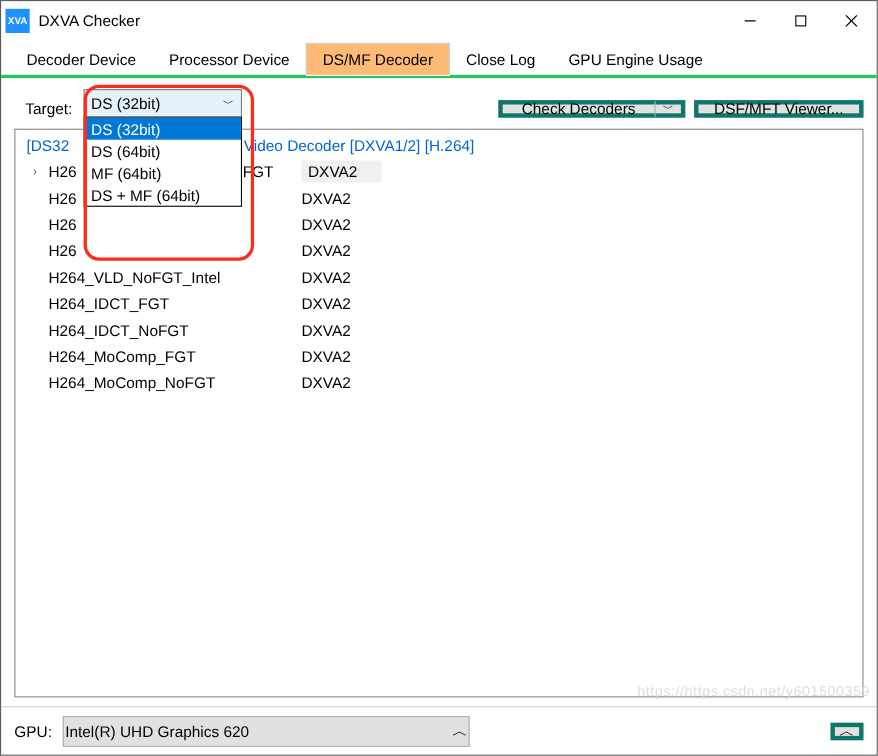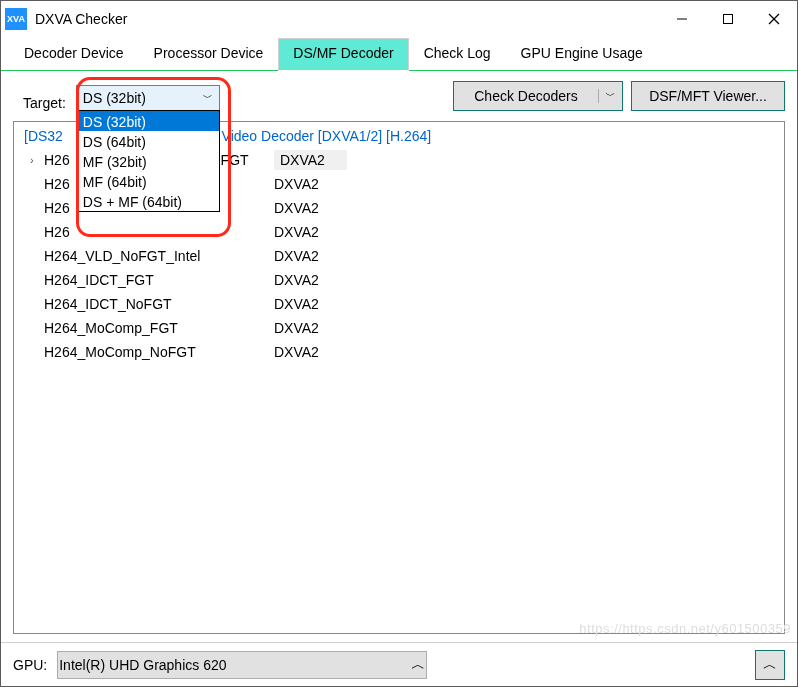"Decoder Device" .tabs { align-items: none -> flex-end; border-bottom: 1px solid #22c55e -> 3px solid #22c55e }
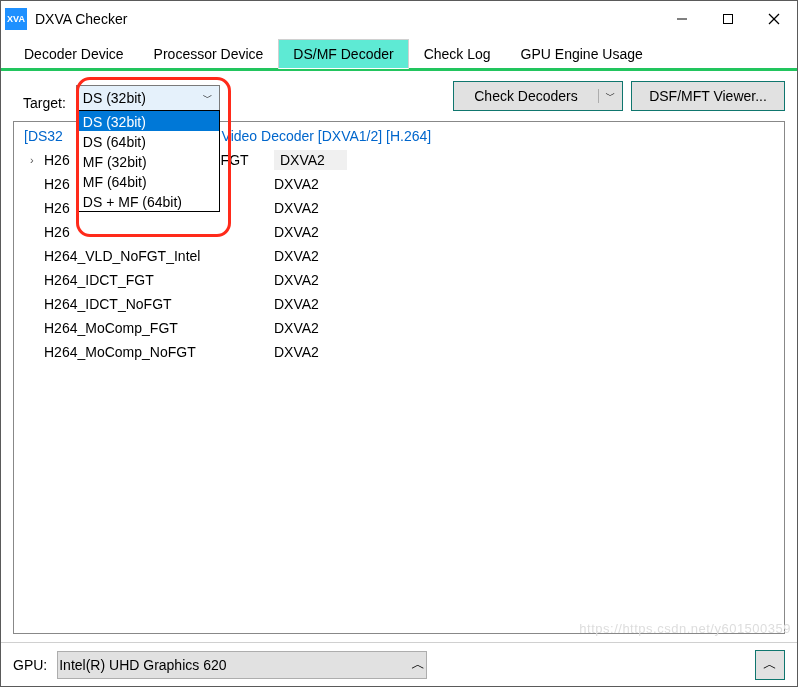"DS/MF Decoder" .tab.active { background: #5eead4 -> #fdba74 }
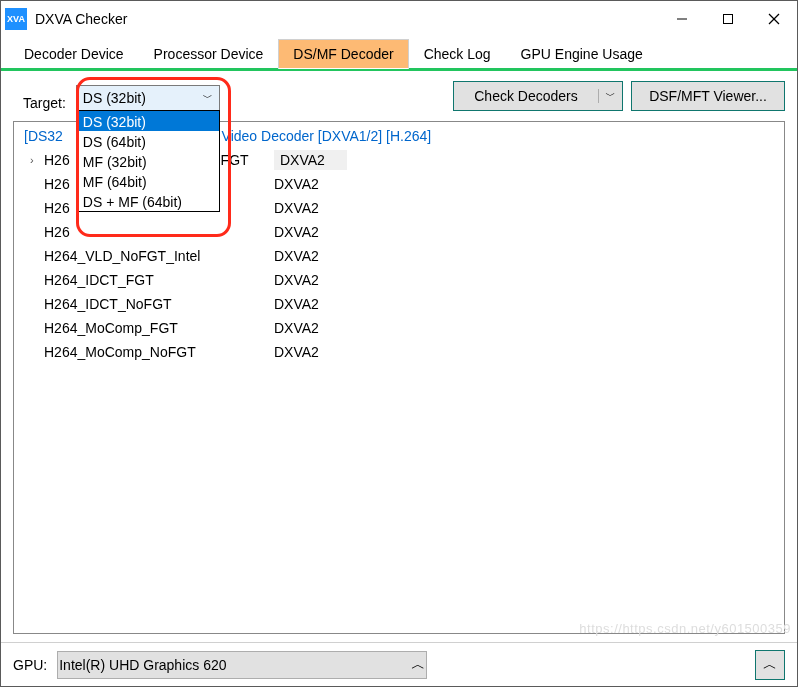"Check Log" div.tab { text: Check -> Close }
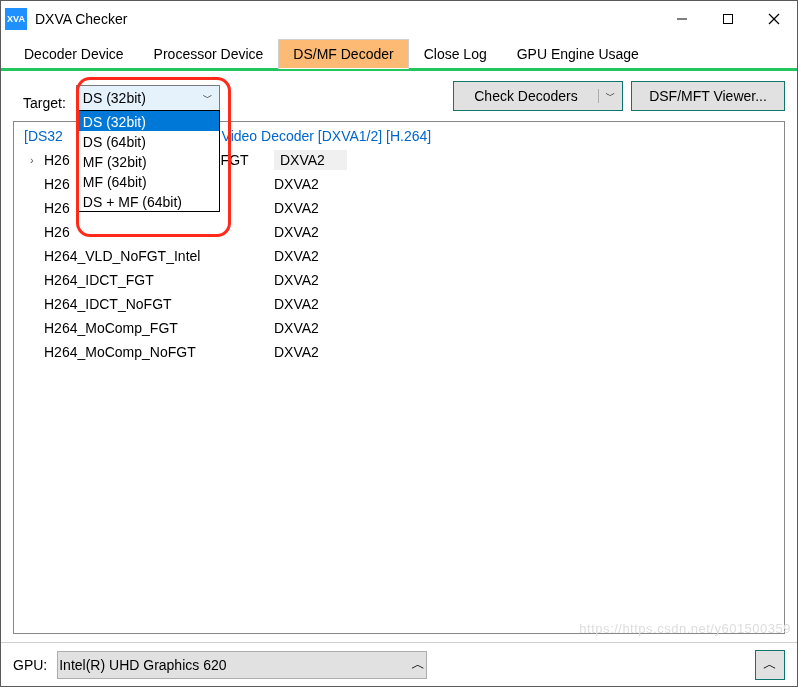"Check Decoders" .btn { border: 1px solid #0f766e -> 4px solid #0f766e; height: 30px -> 16px }
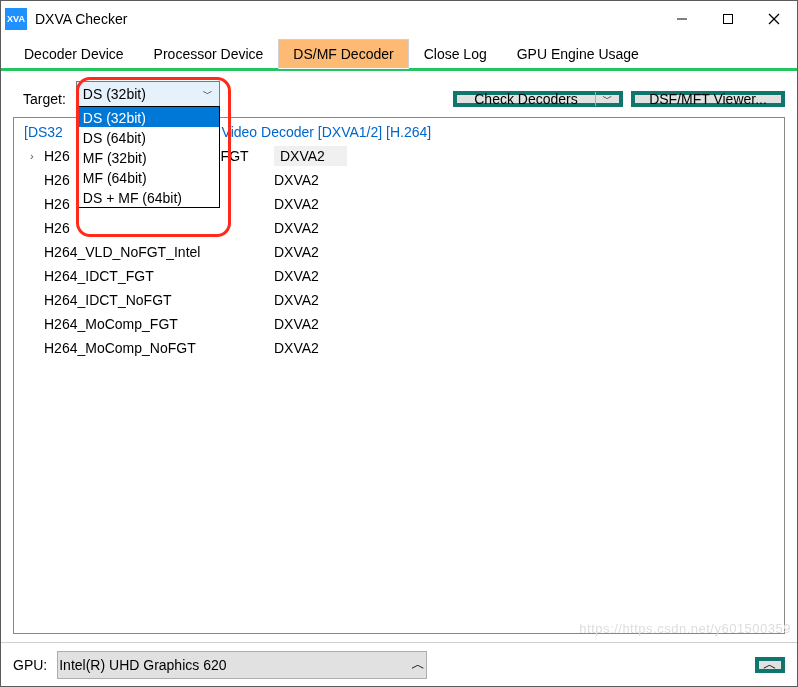"MF (32bit)" div.opt { html: <div>MF (32bit)</div> -> none }
